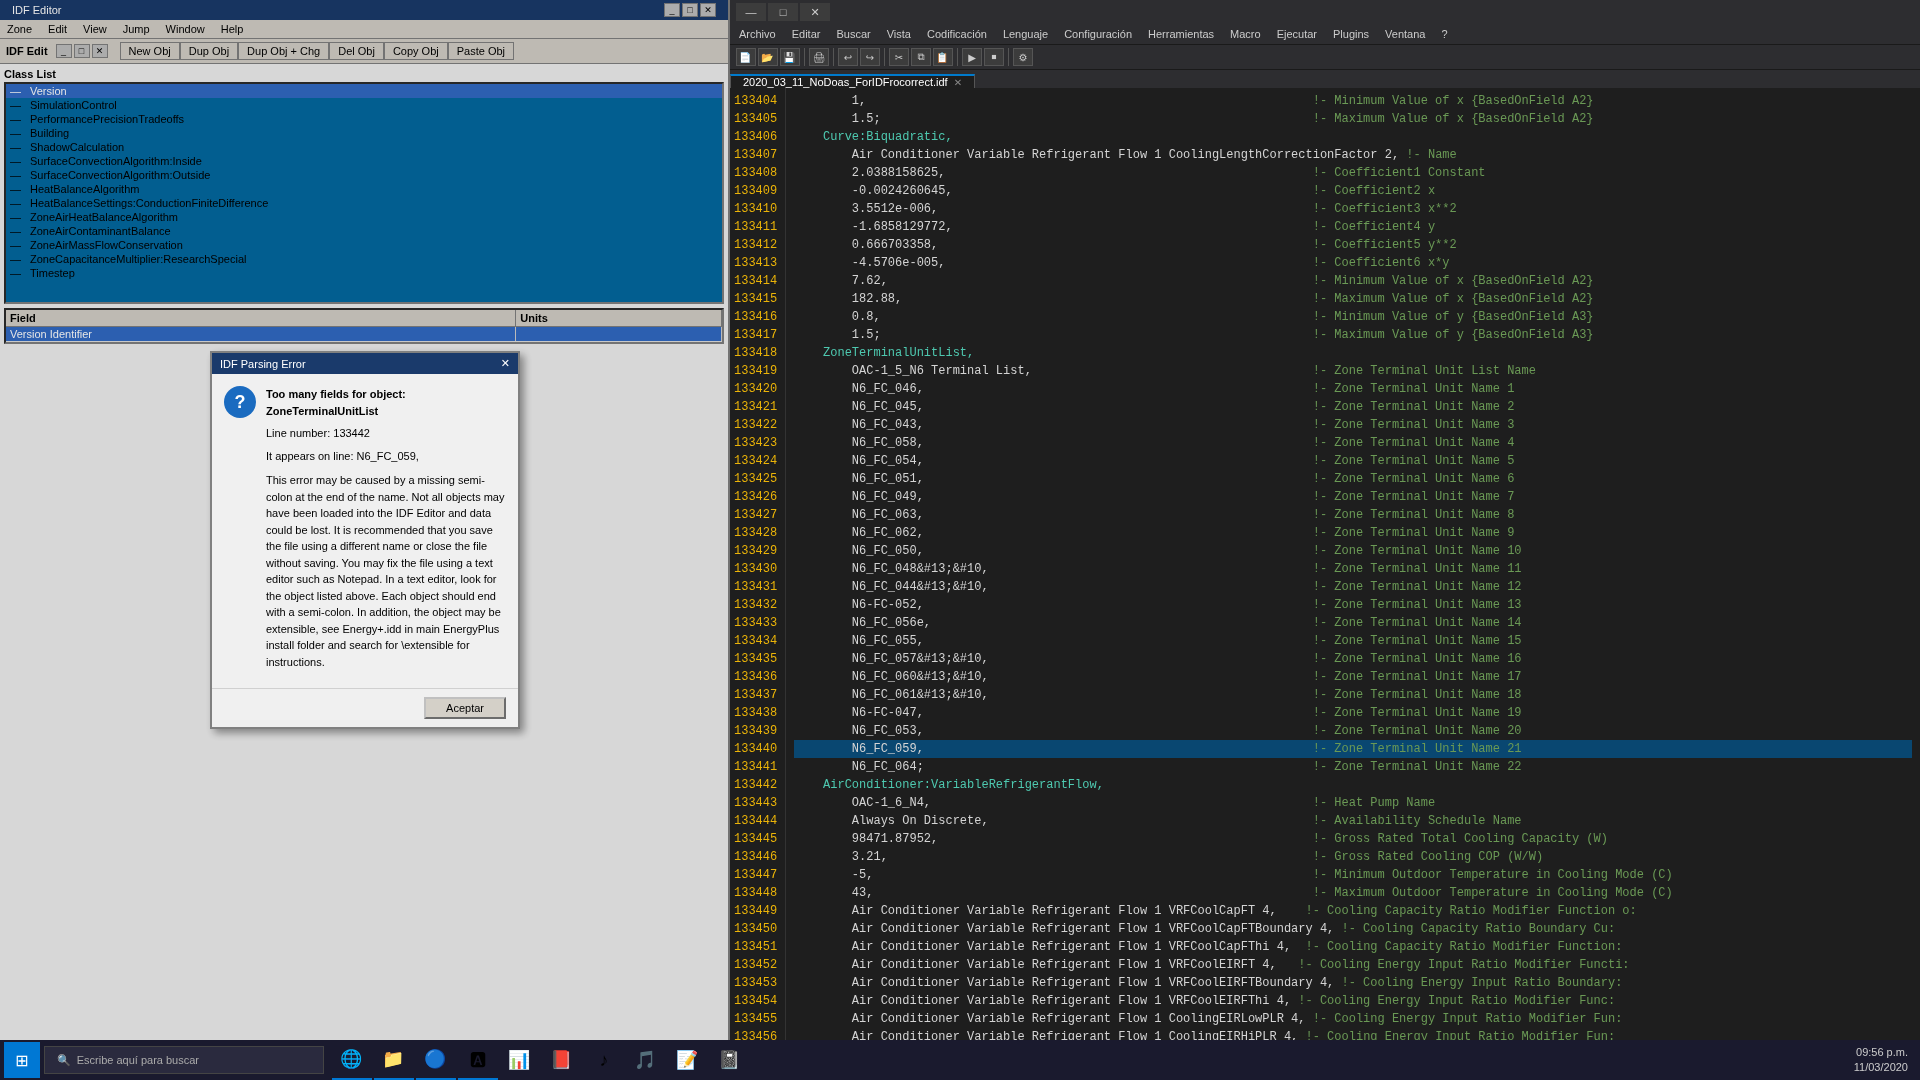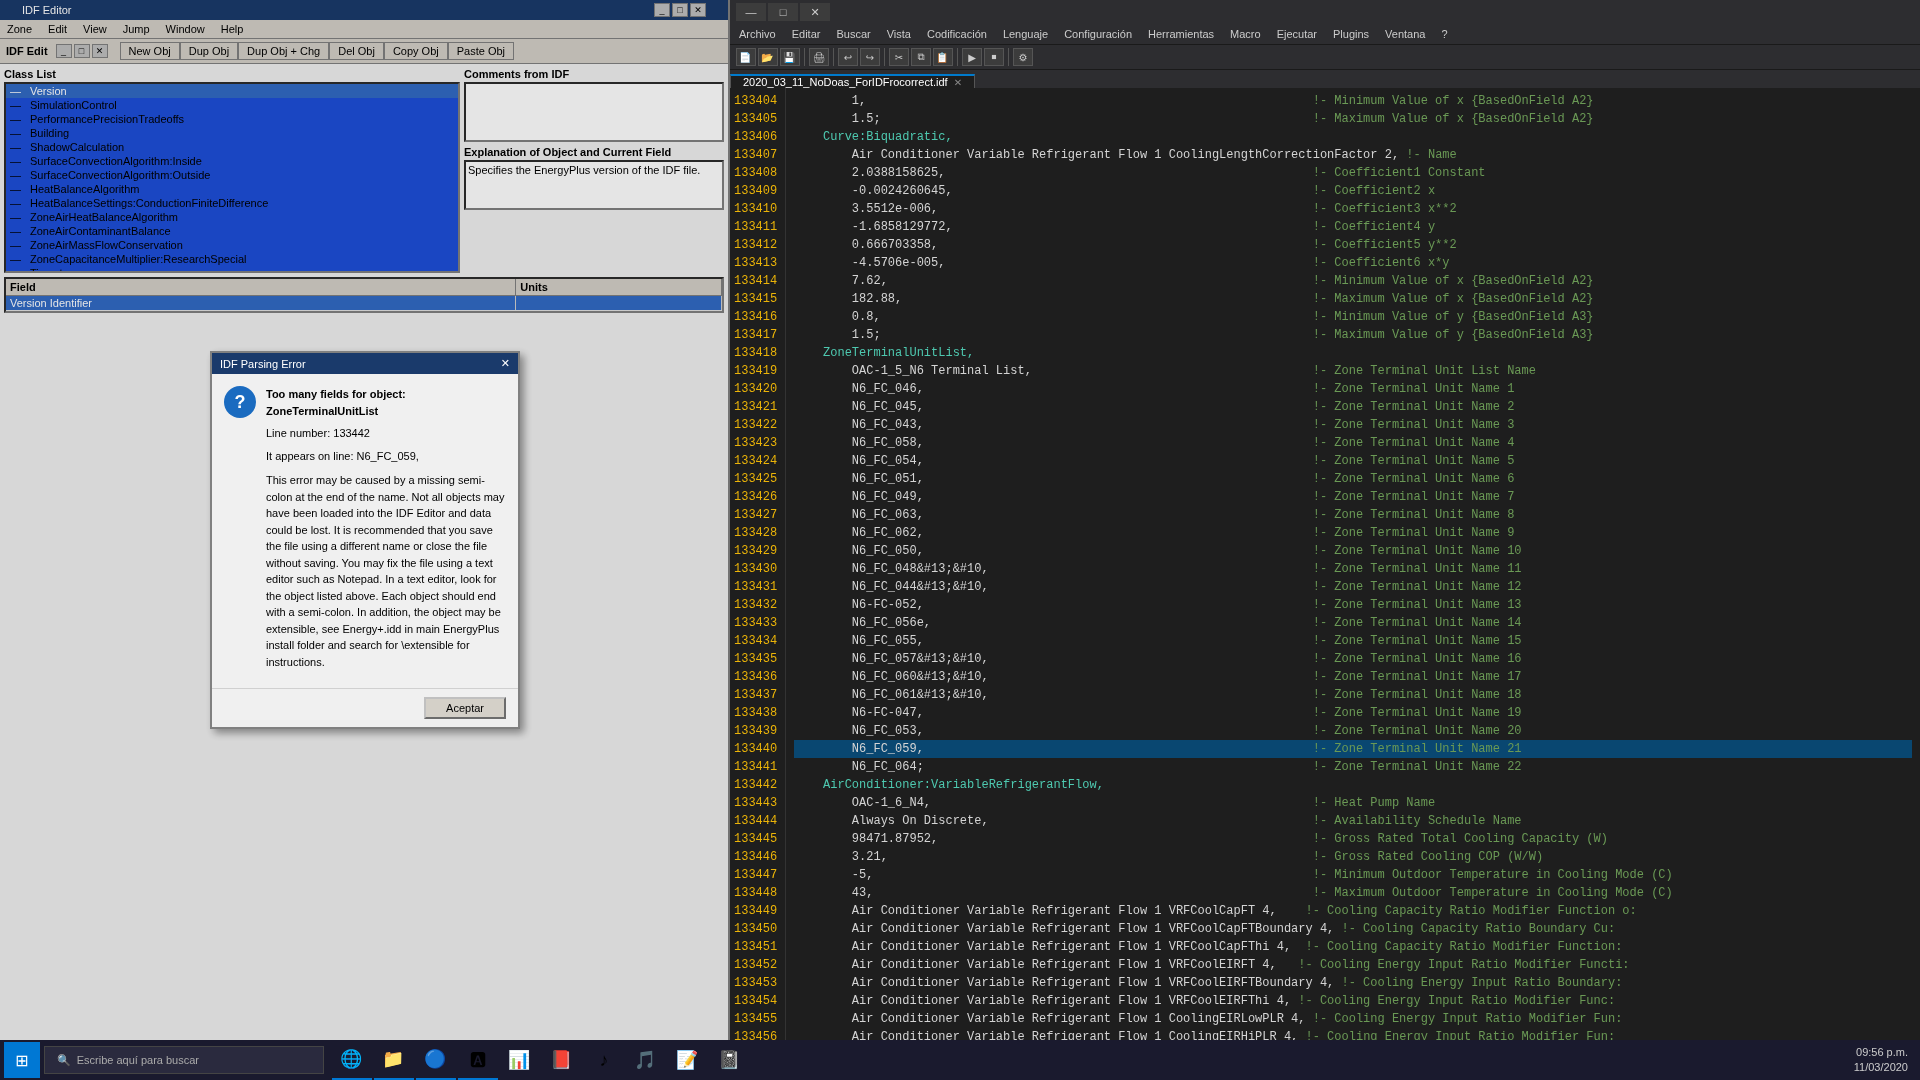"IDF Editor" .left-title-bar { padding: 3px 22px -> 3px 12px }
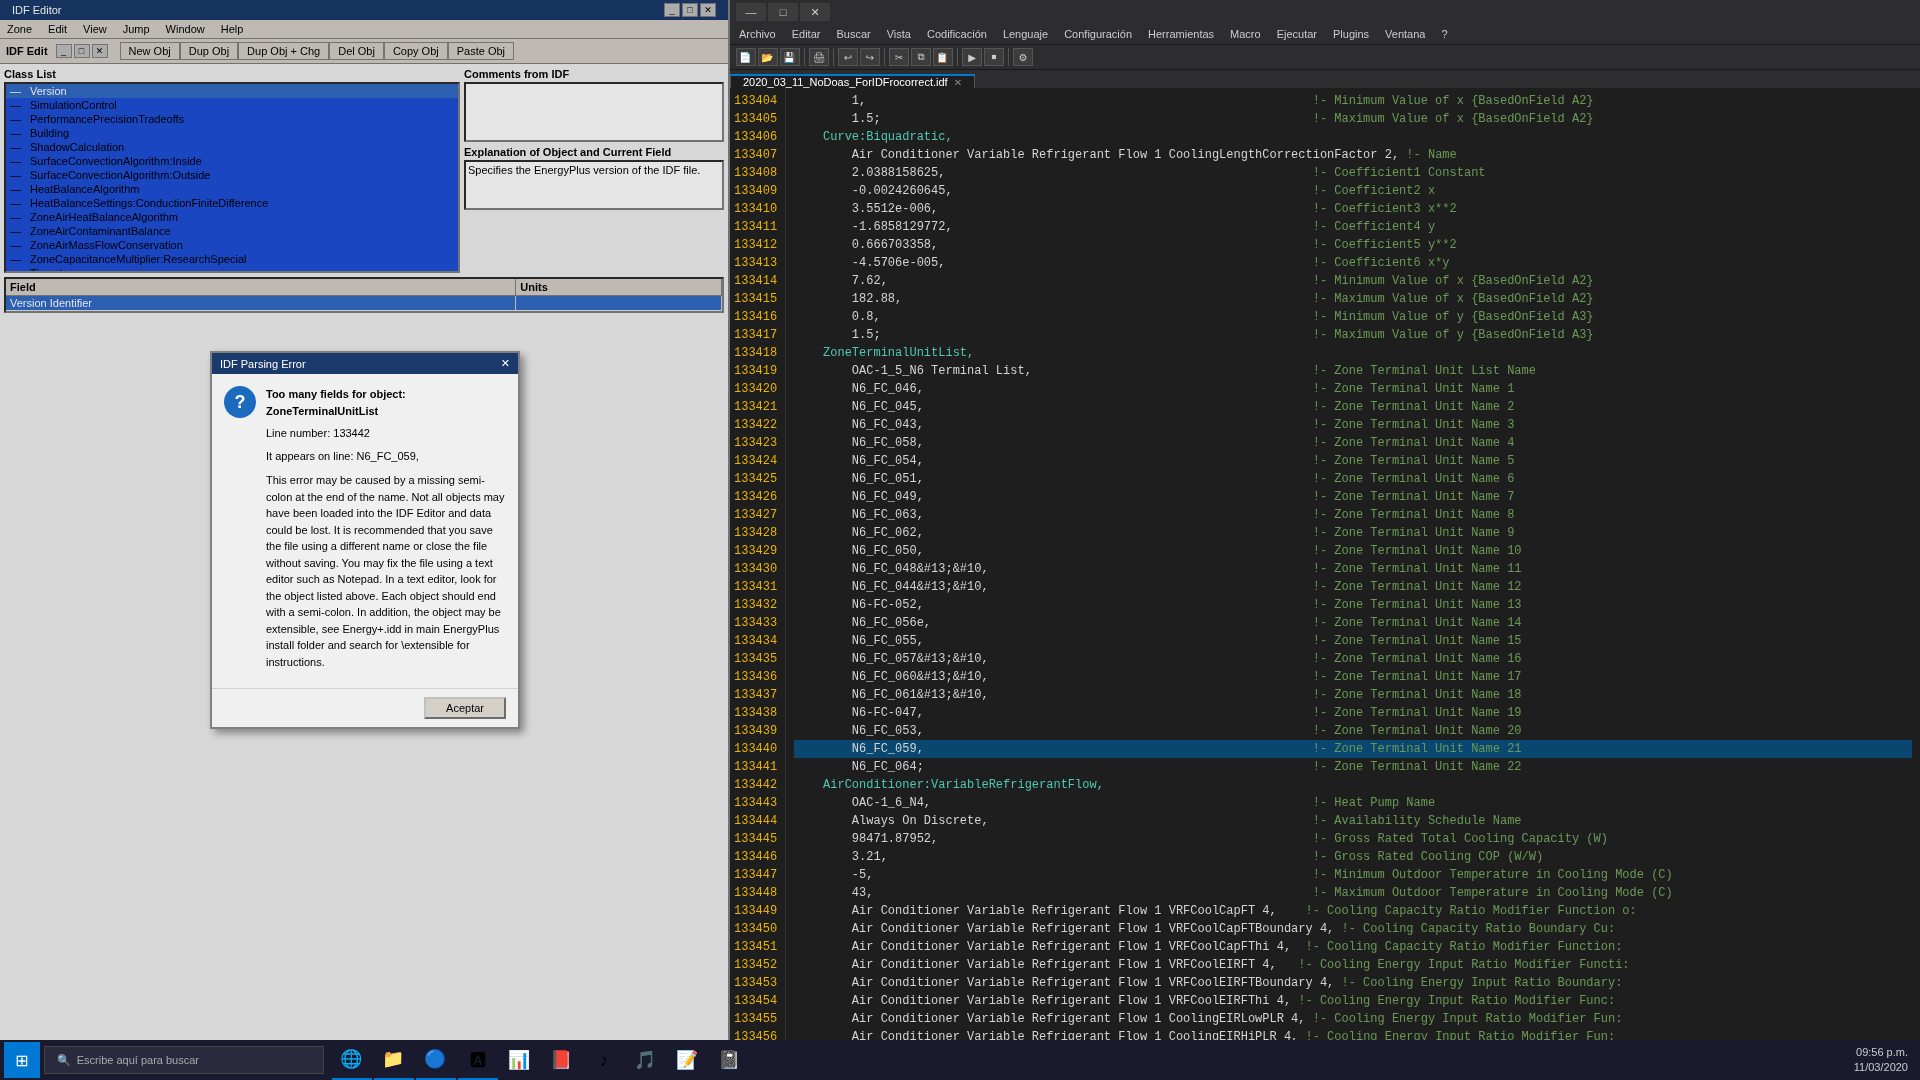"Comments from IDF" div.right-sections { html: <div> <div> <div>Comments from IDF</div> <div></div> </div> <div> <div>Explanation of Object and Current Field</div> <div> <span>Specifies the EnergyPlus version of the IDF file.</span> </div> </div> </div> -> none }
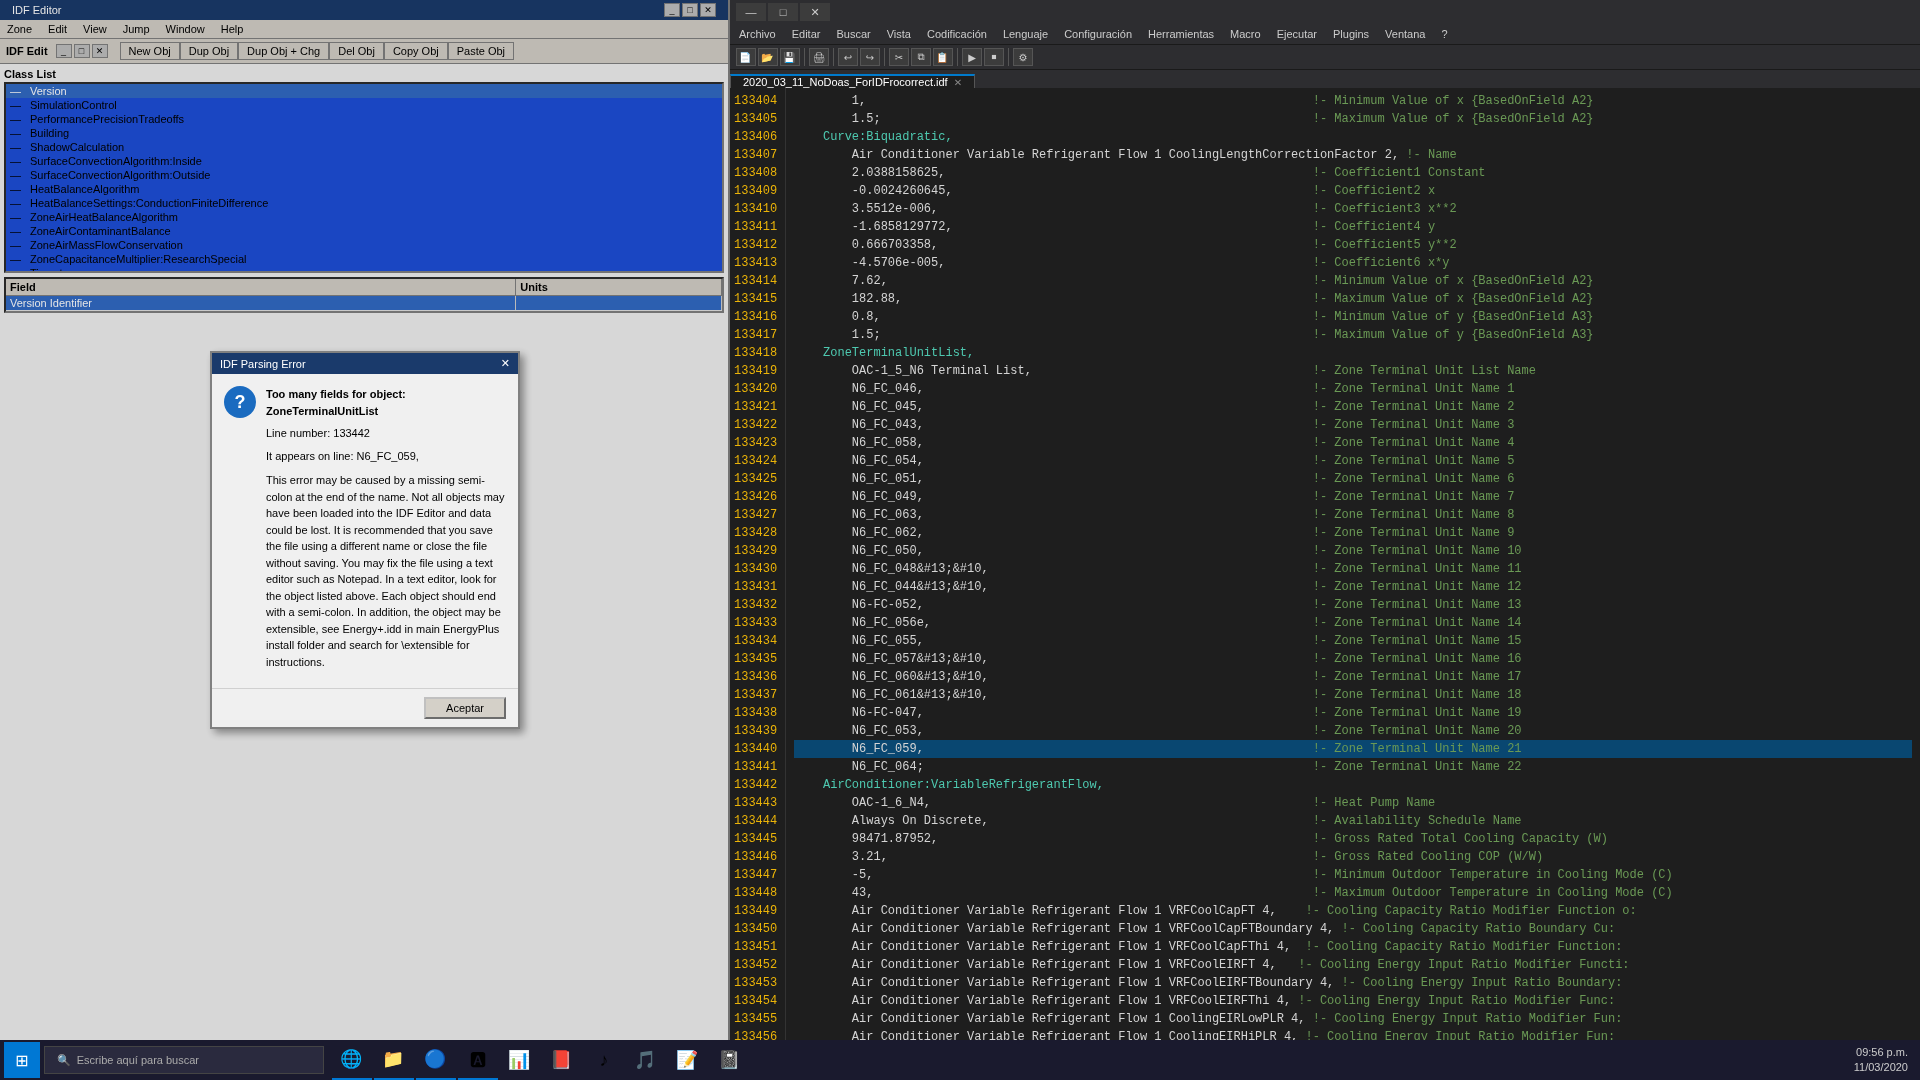"— Version" .class-list { background: #1d4ed8 -> #0369a1; height: 191px -> 222px }
